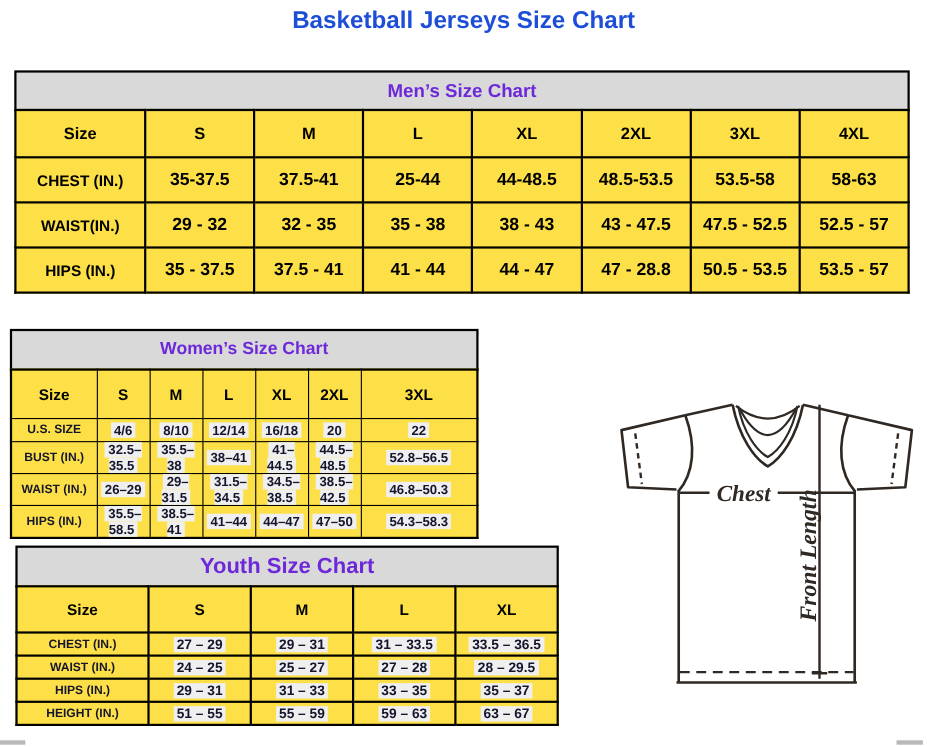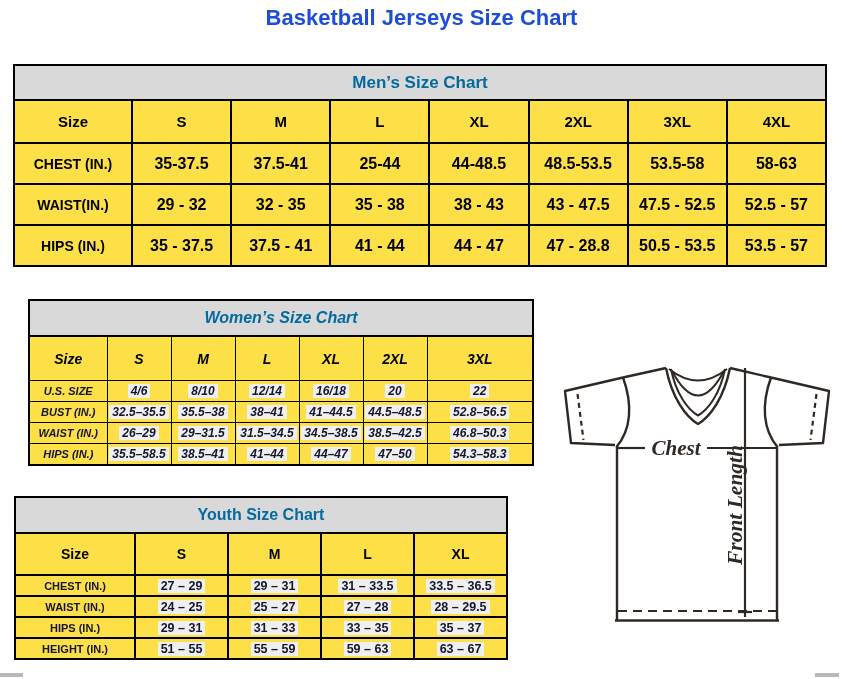"Men’s Size Chart" .chart-header { color: #0369a1 -> #6d28d9 }
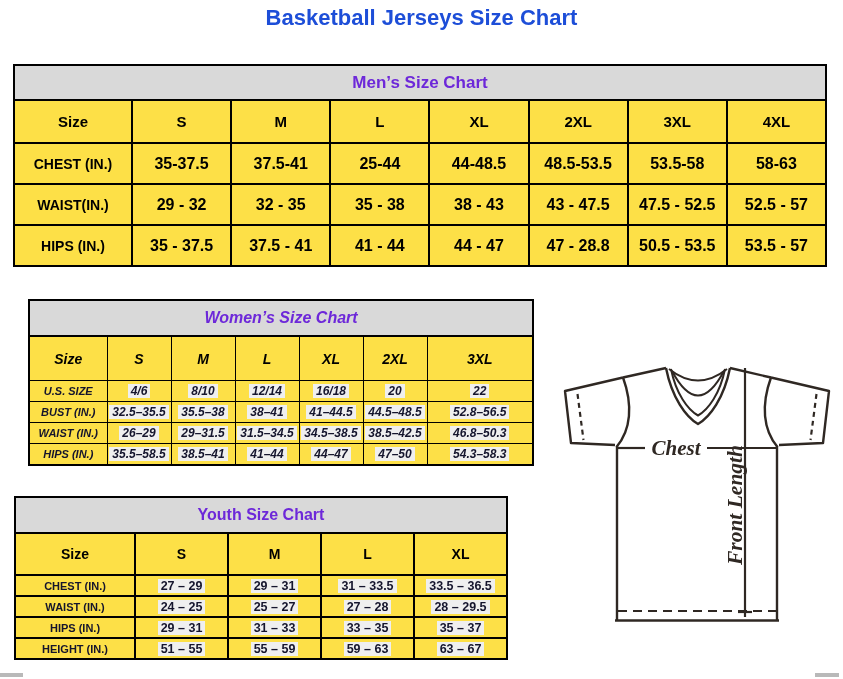"Women’s Size Chart" #womens-box { font-style: italic -> none; left: 28px -> 9px; width: 506px -> 426px }
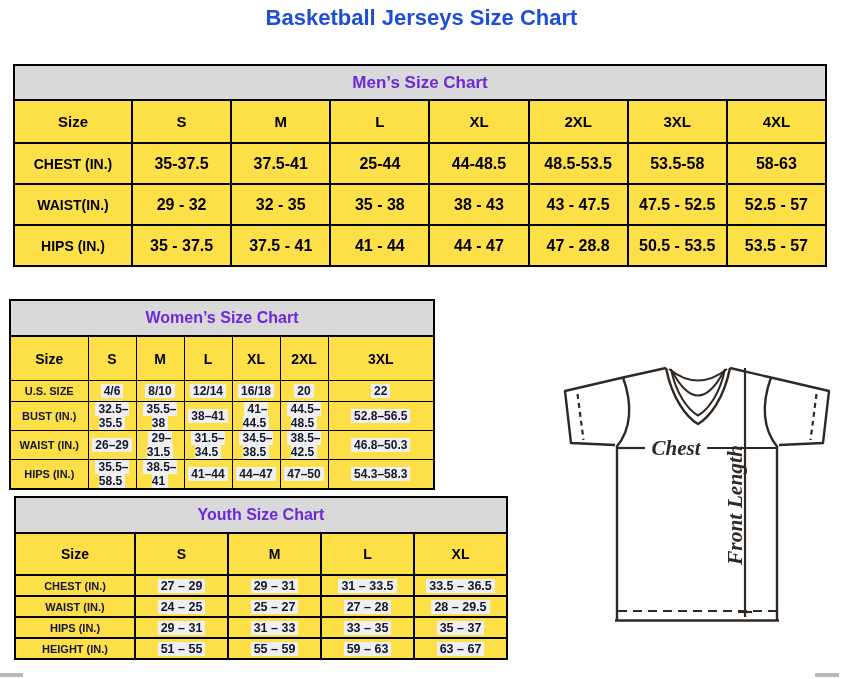"Youth Size Chart" #youth-box .chart-header { font-size: 16px -> 20px }
